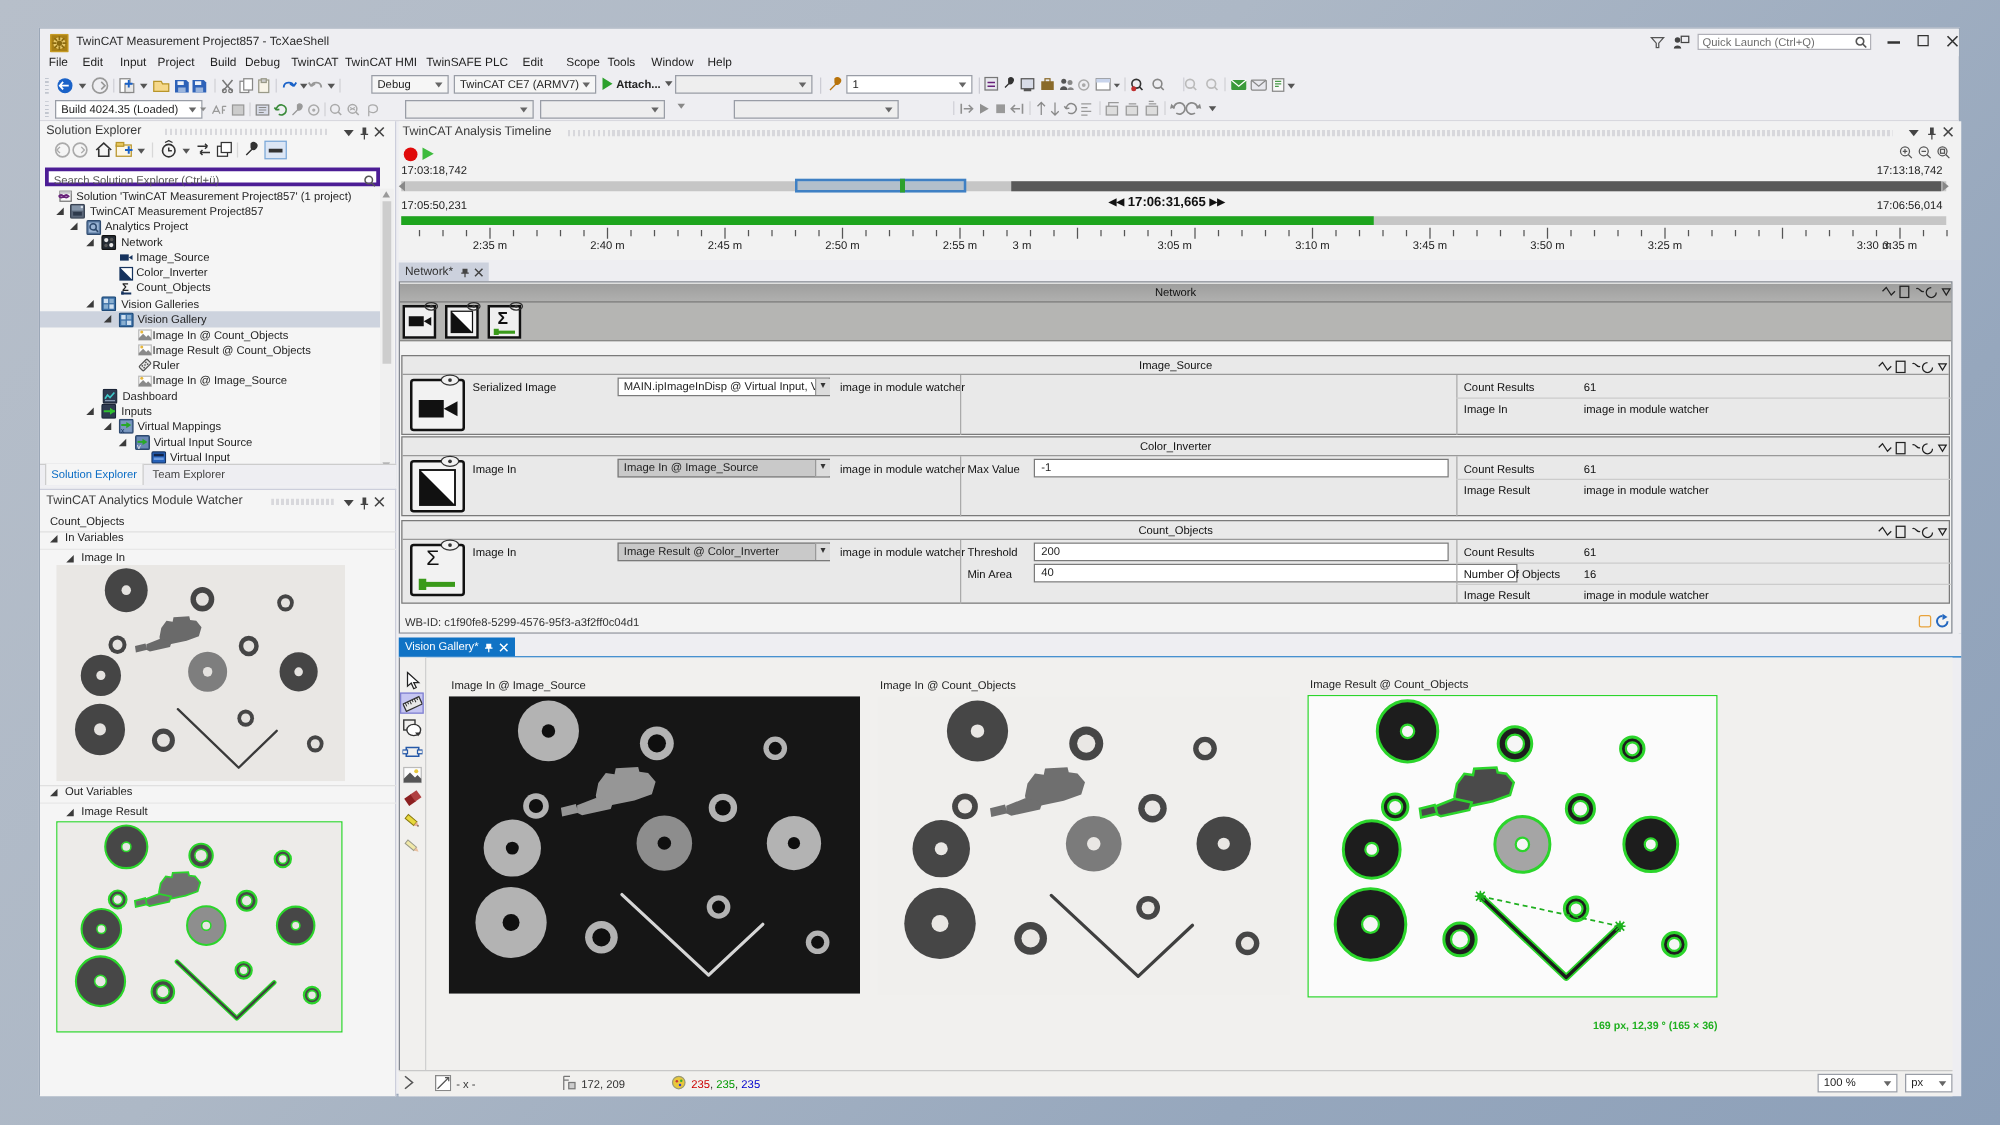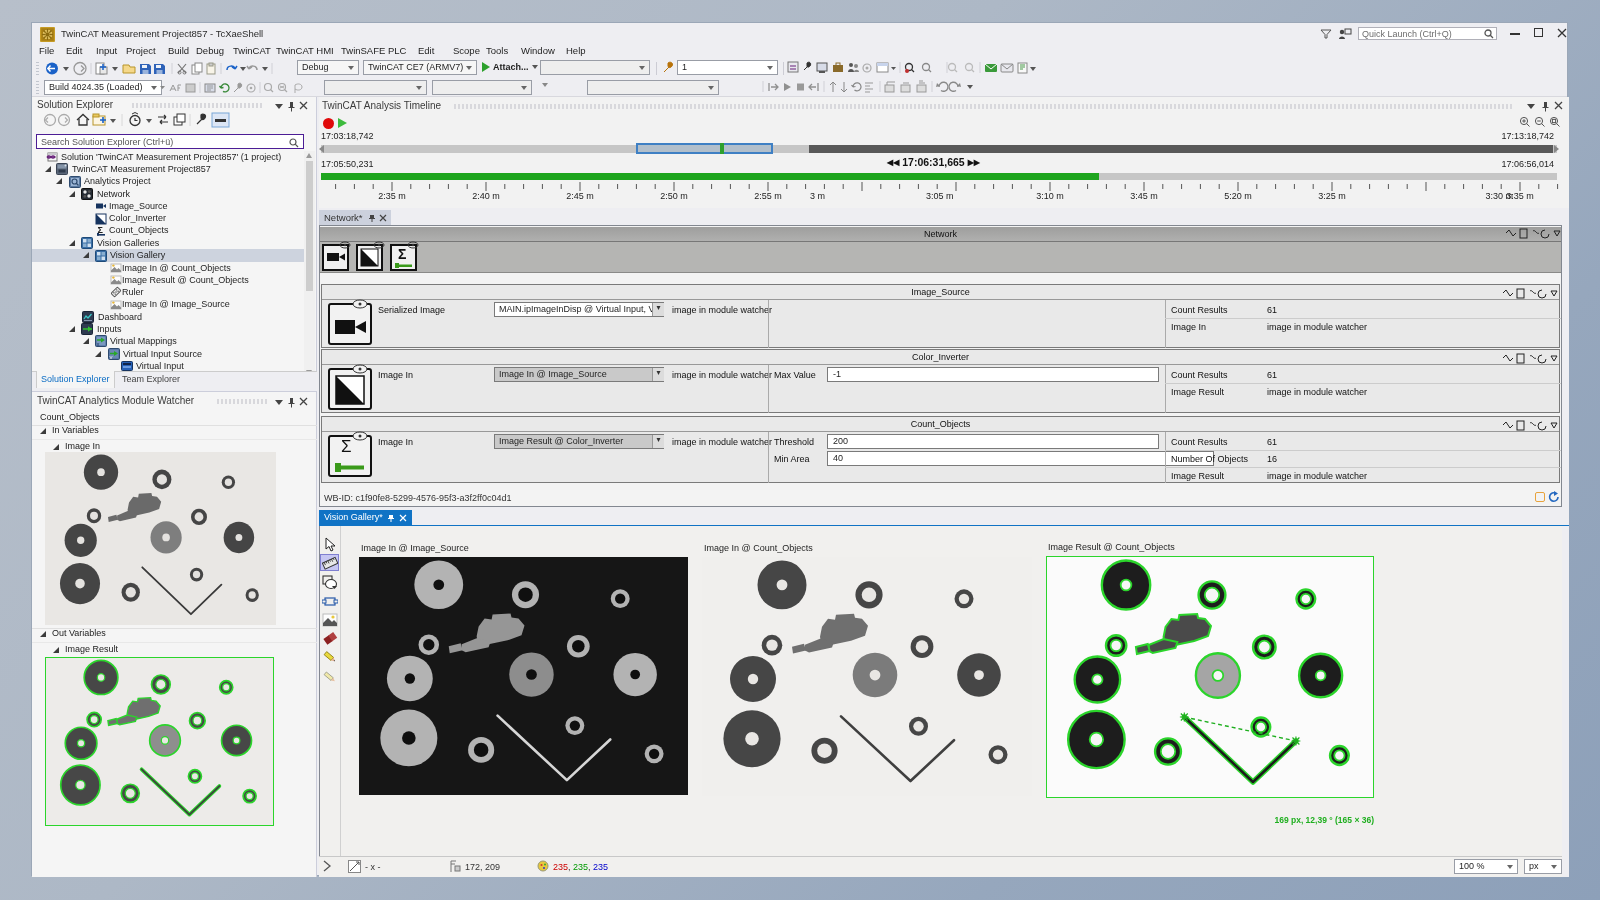"Search Solution Explorer (Ctrl+ü)" div.abs { border: 1px solid #4c1d95 -> 3px solid #4c1d95 }
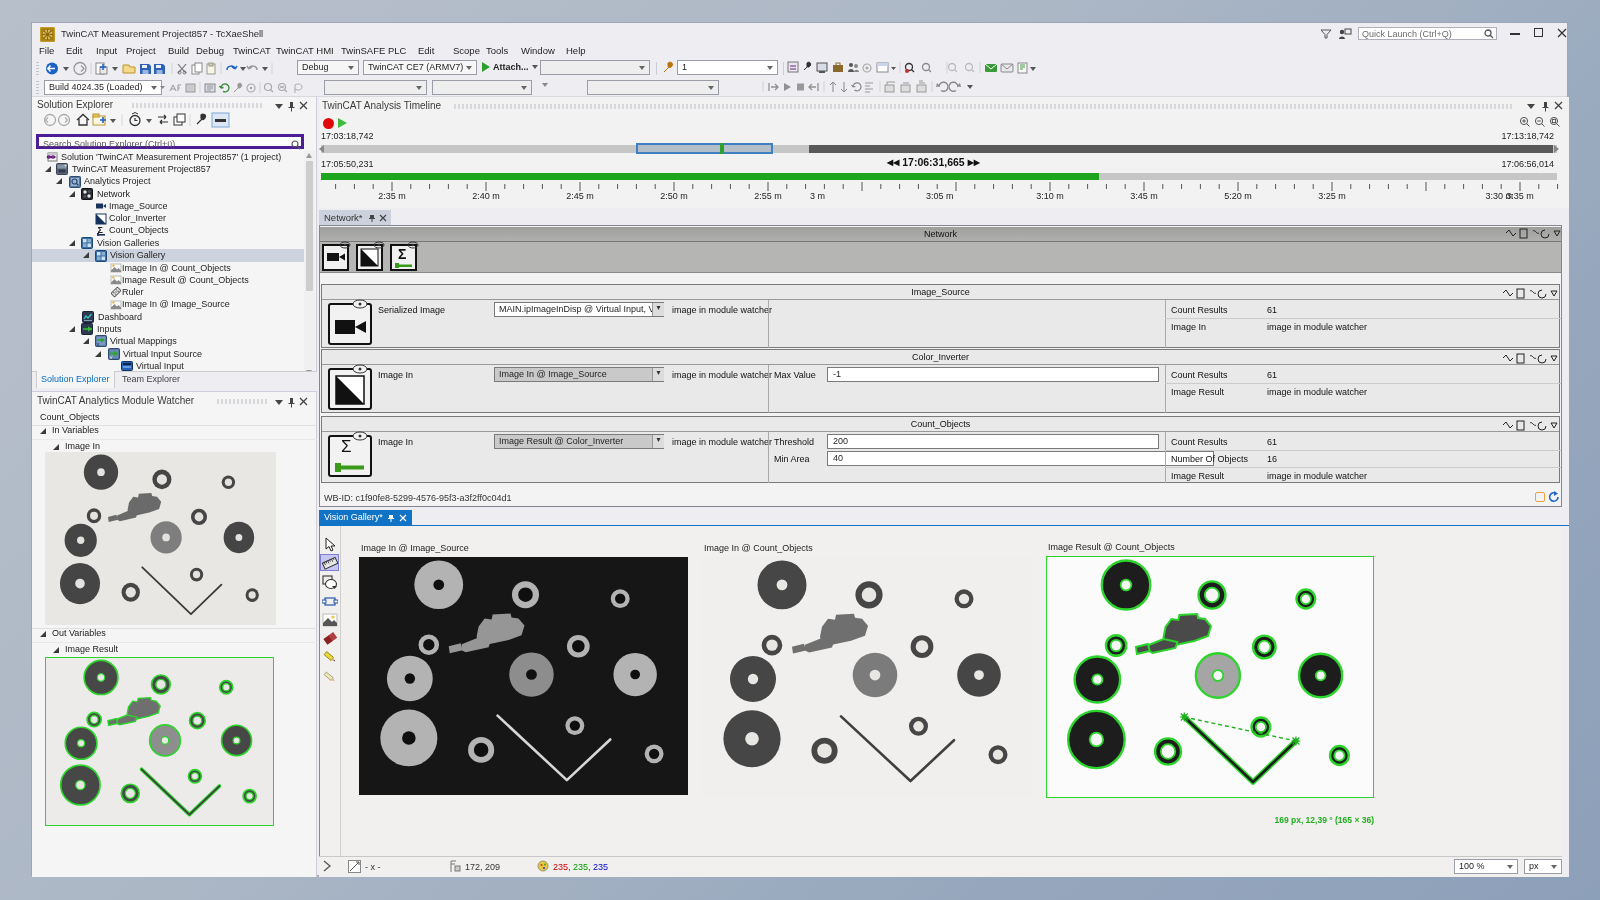"5:20 m" div.abs { text: 5:20 -> 3:50 }
